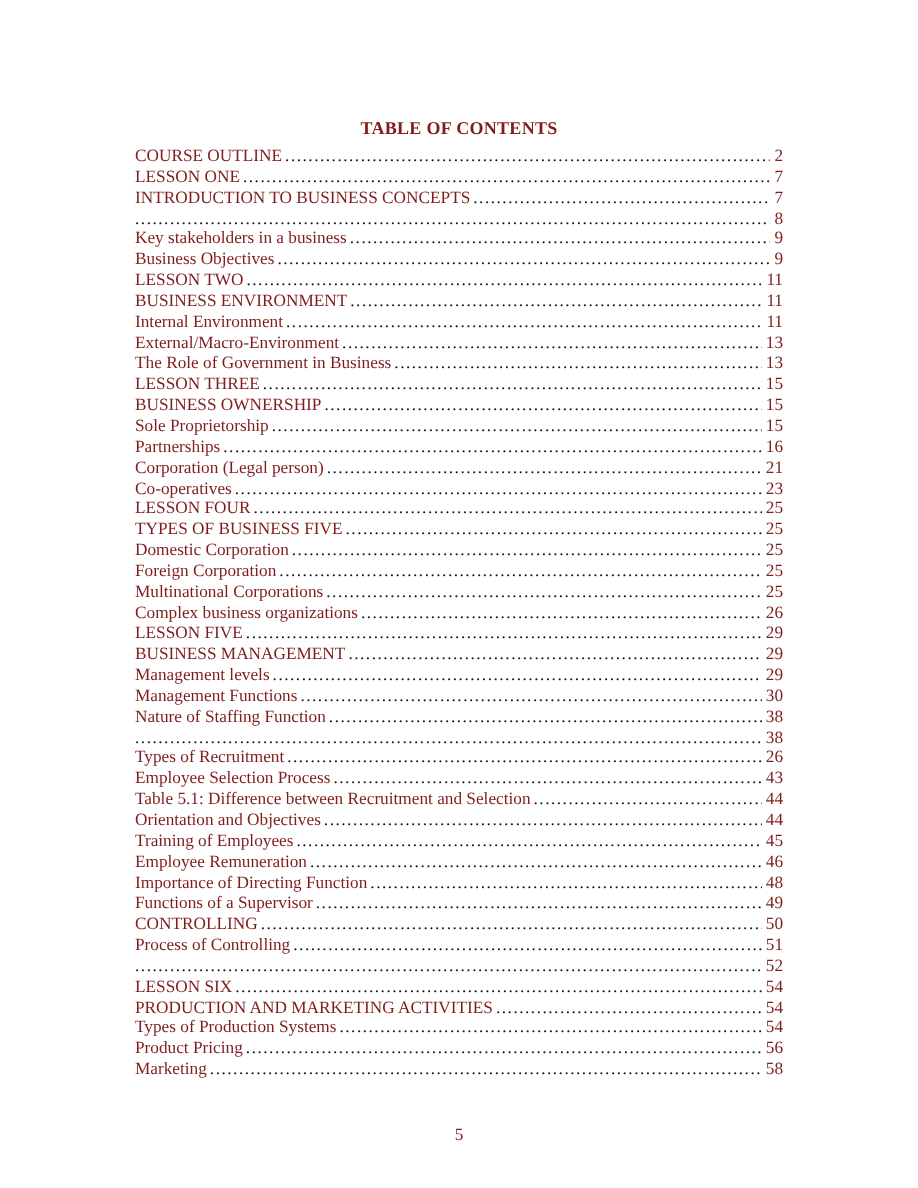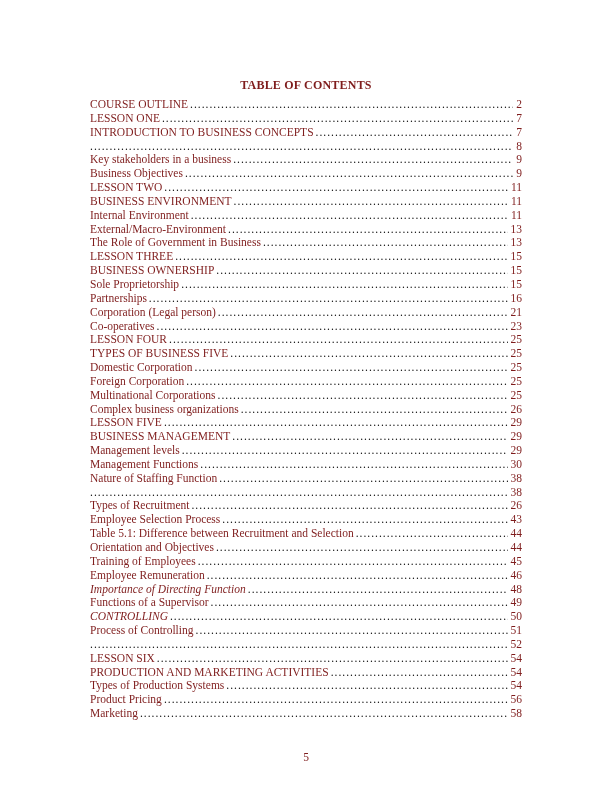"Importance of Directing Function" .row.italic .t { font-style: italic -> none }
